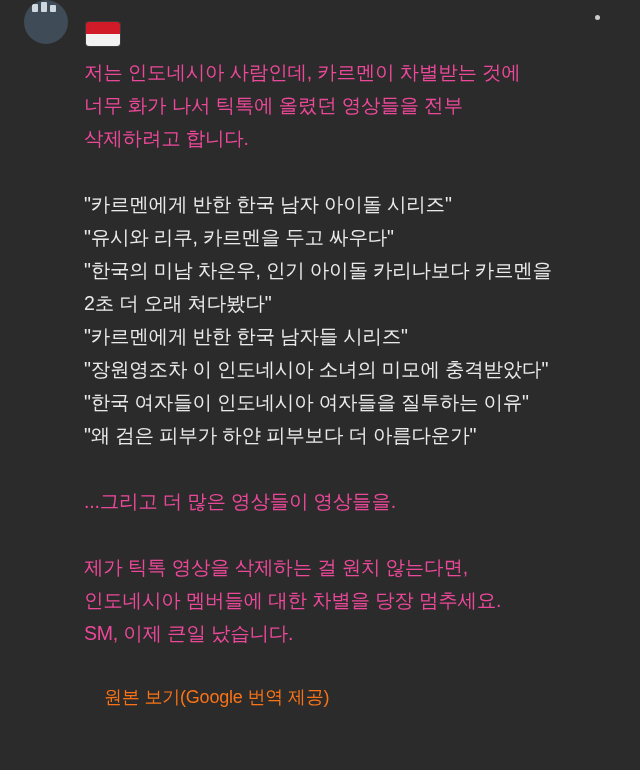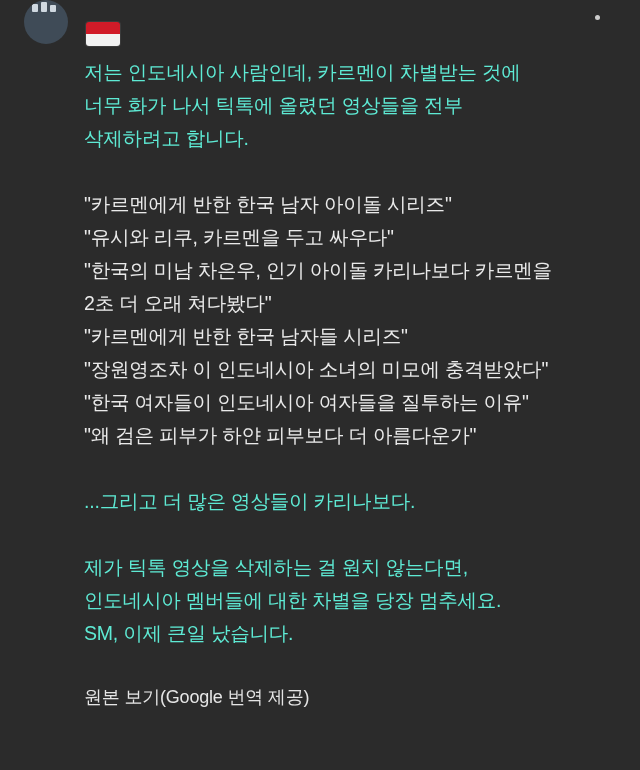"저는 인도네시아 사람인데, 카르멘이 차별받는" .para { color: #5eead4 -> #ec4899 }
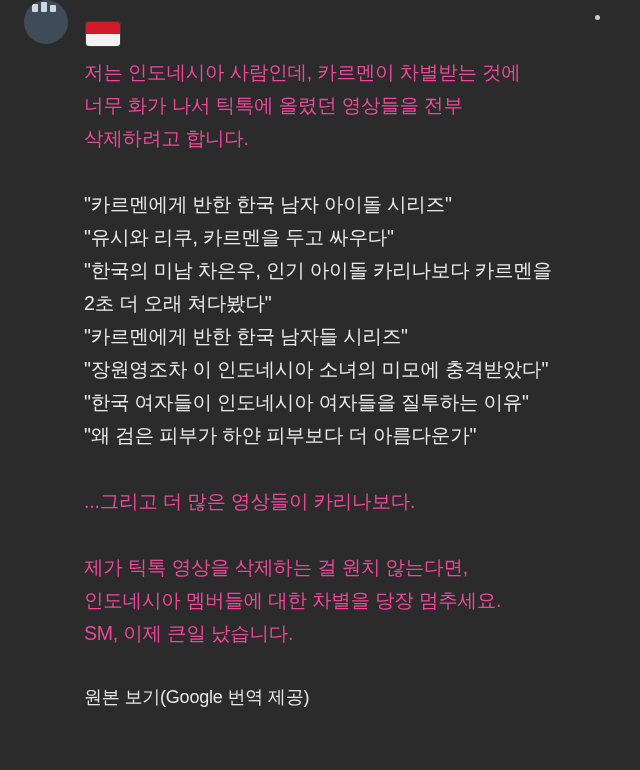"...그리고 더 많은 영상들이 카리나보다." p.para { text: 카리나보다 -> 영상들을 }
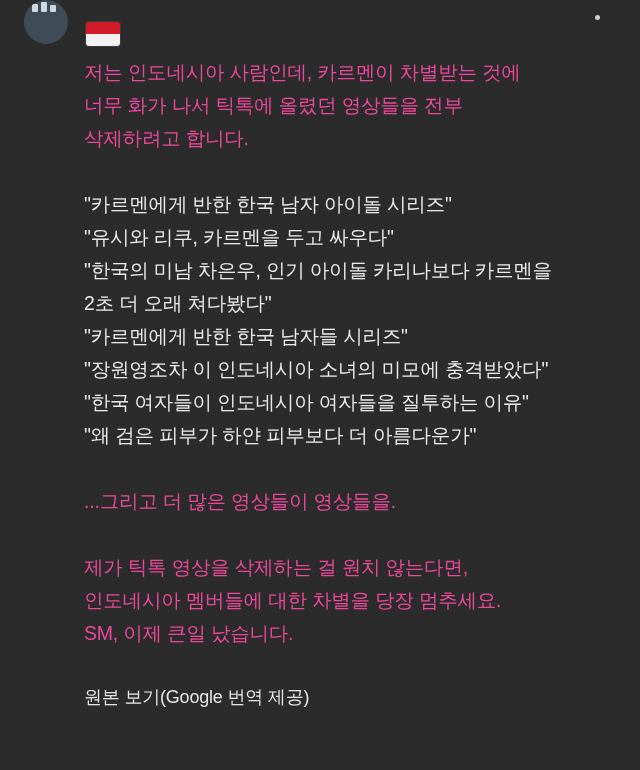"원본 보기(Google 번역 제공)" .source-line { color: #e5e5e5 -> #f97316; margin-left: none -> 20px }
